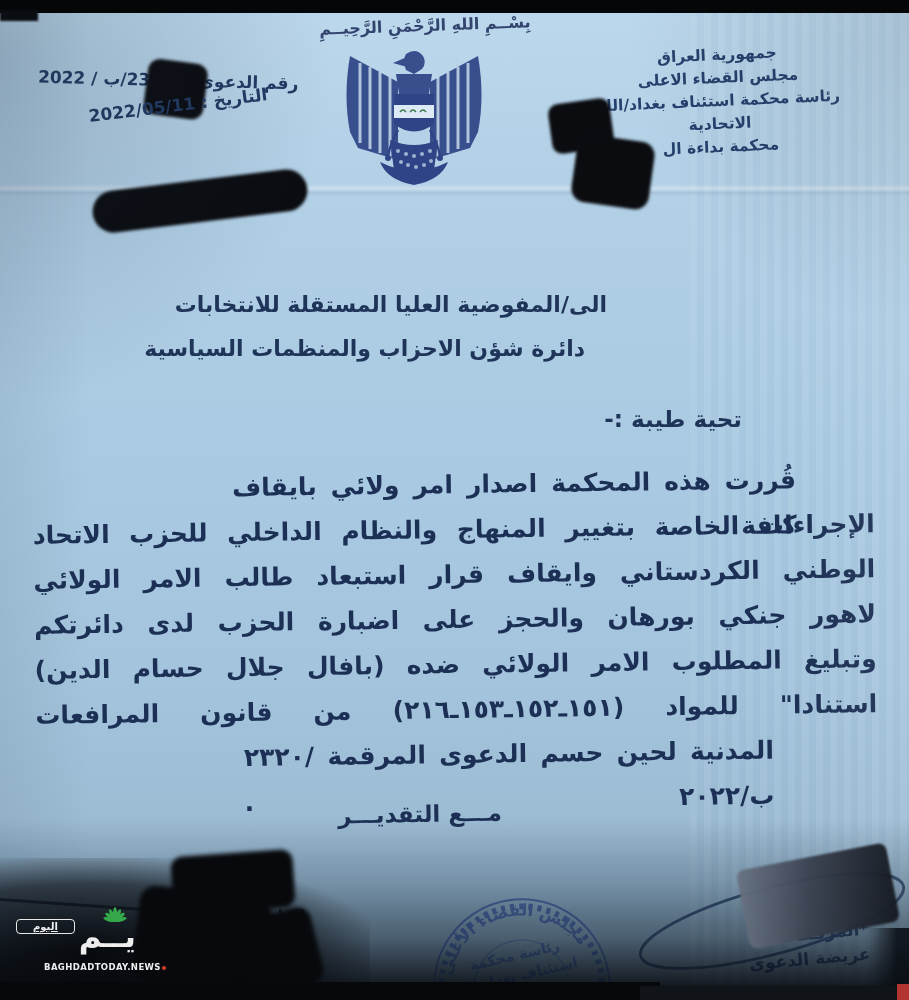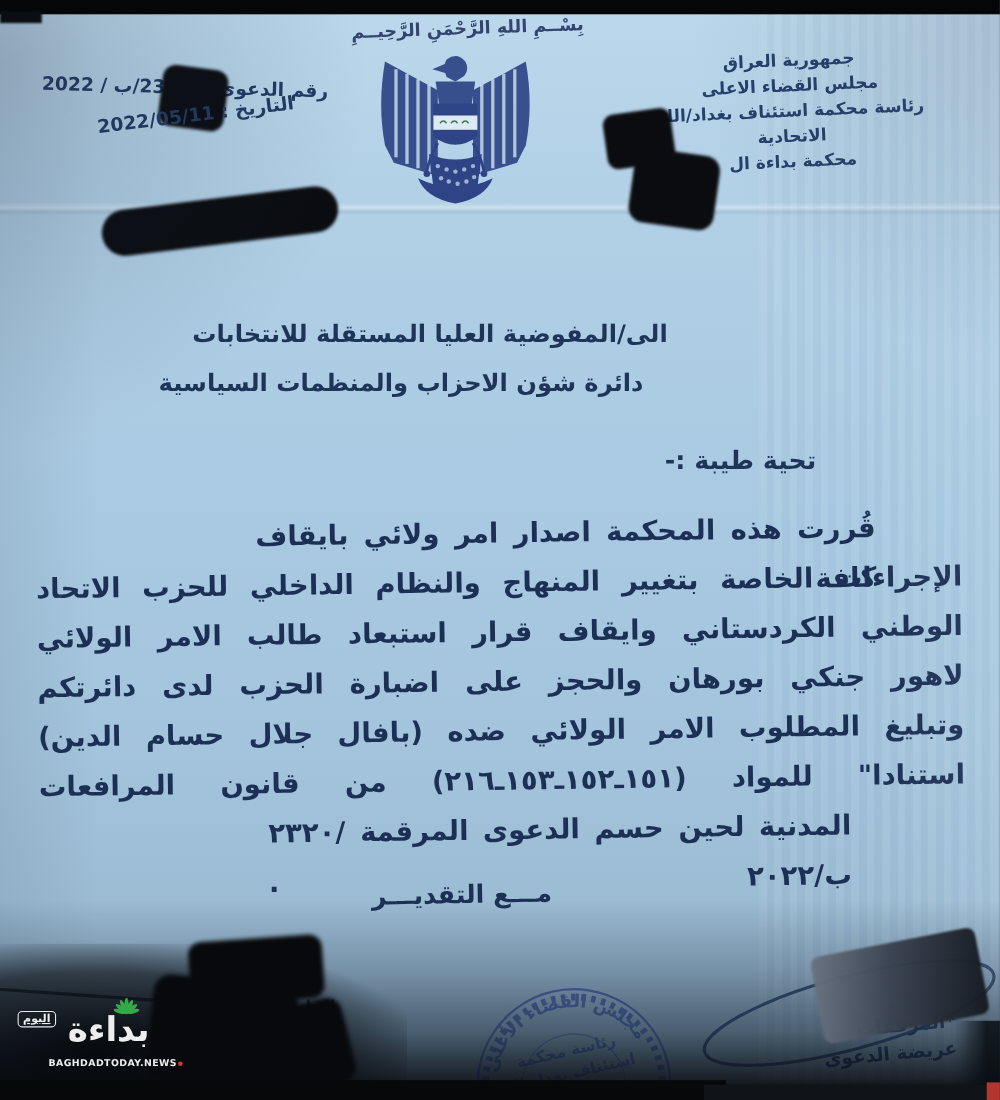"اليوم" .wm-badge { padding: 1px 4px -> 1px 16px }
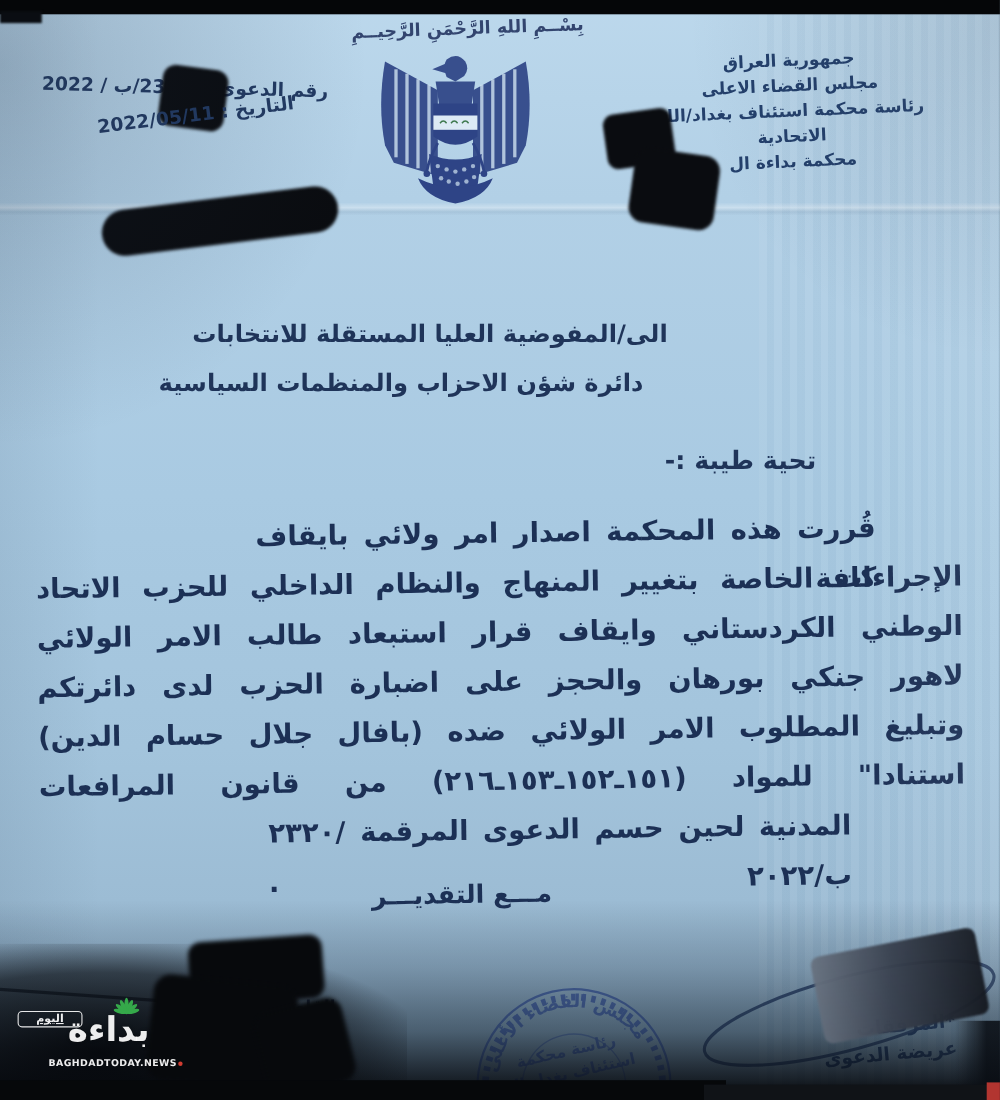"بداءة" span.wm-main { text: بداءة -> يــم }
